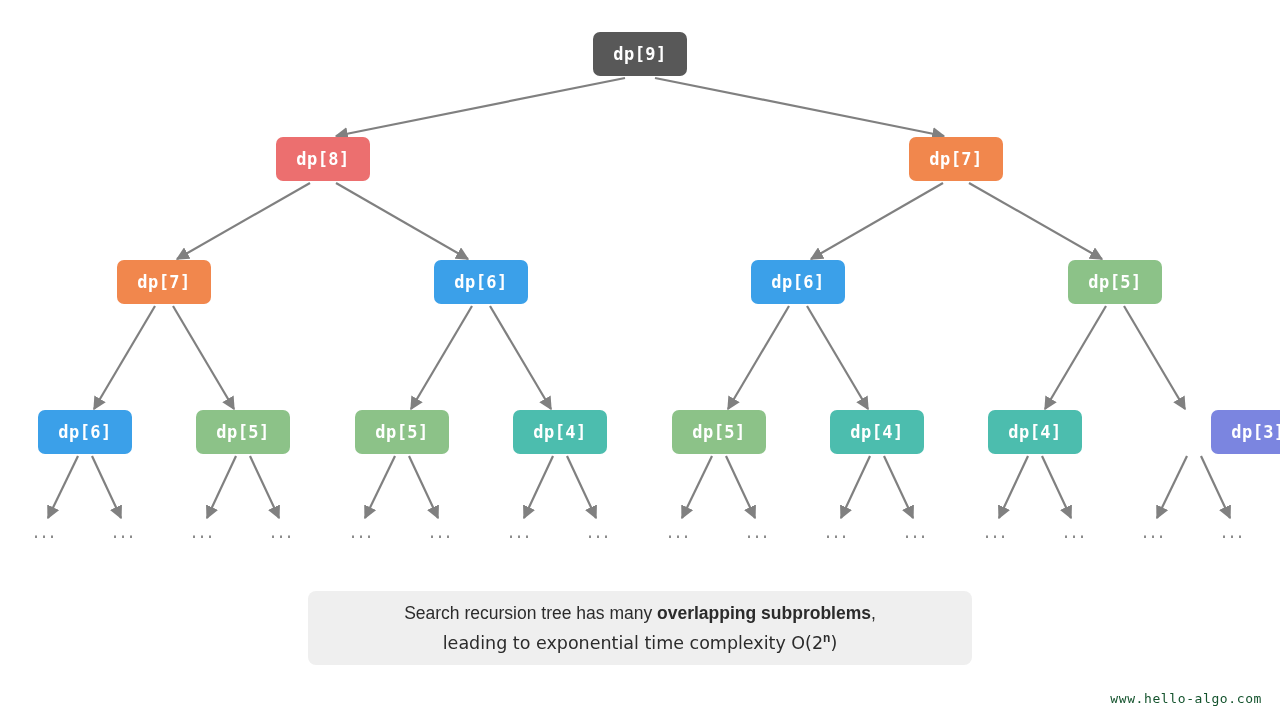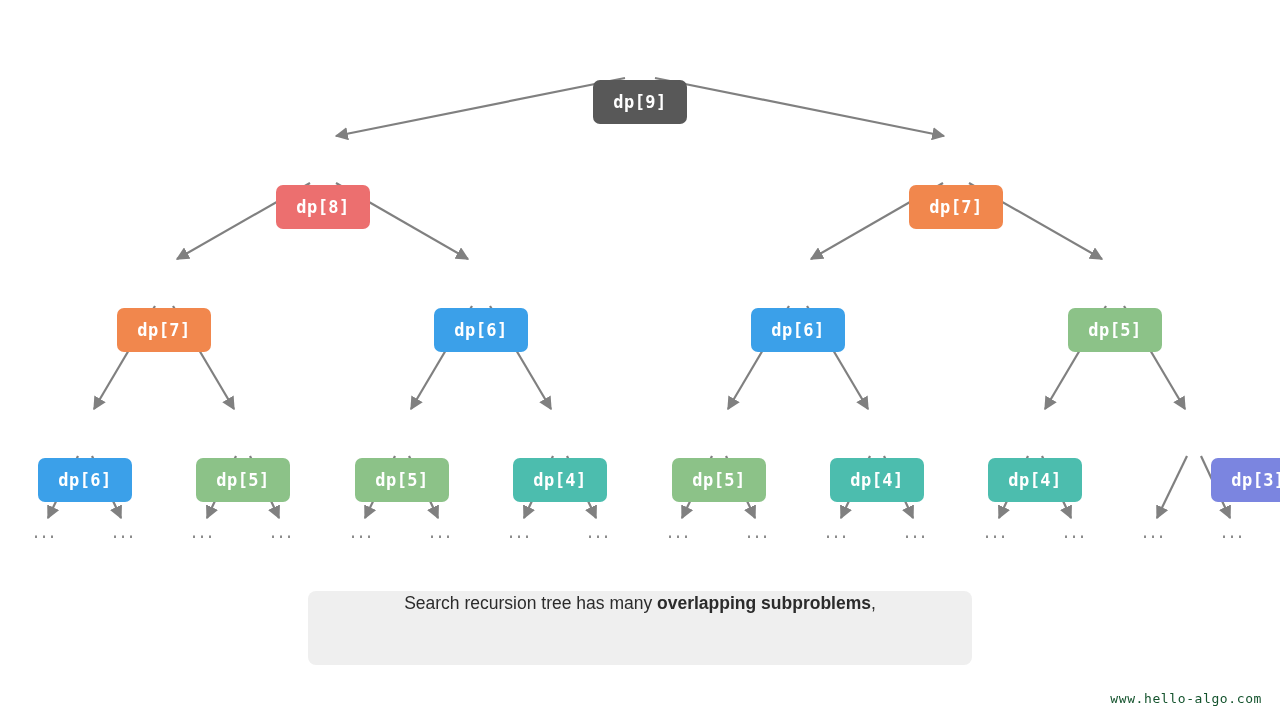"dp[9]" .node { margin-top: 48px -> none }
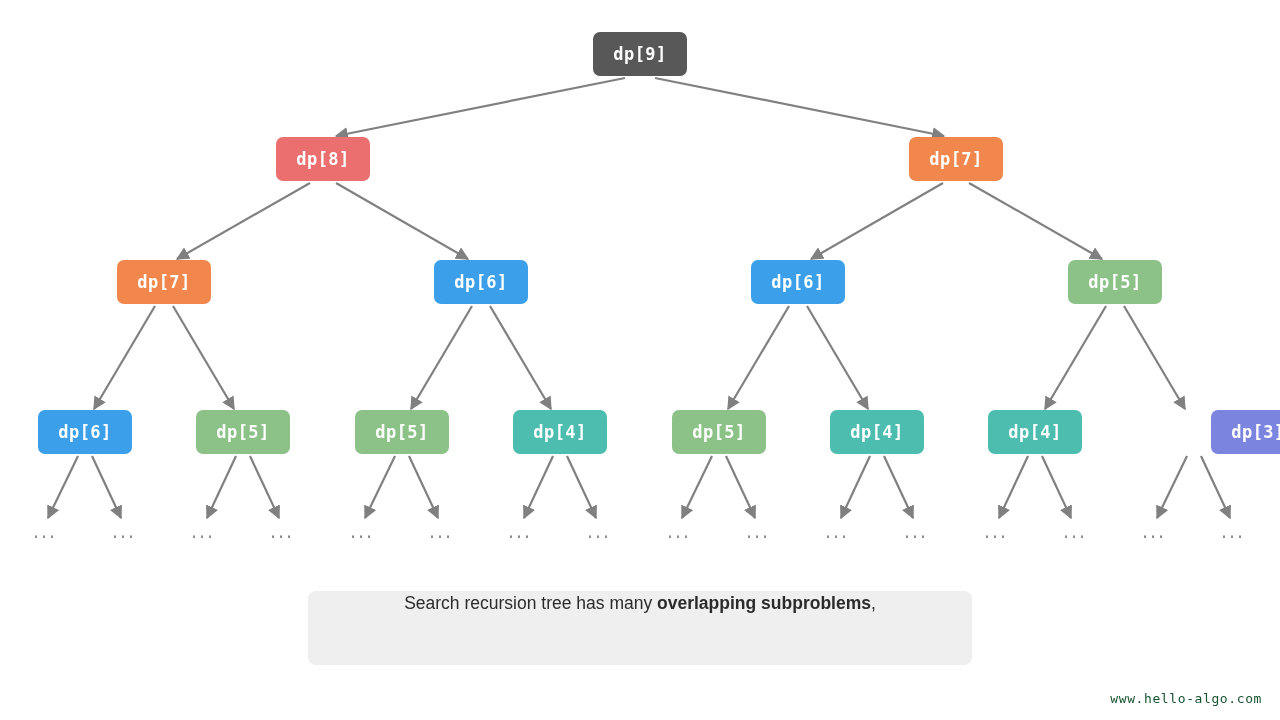"Search recursion tree has many" #caption-box { justify-content: none -> center }
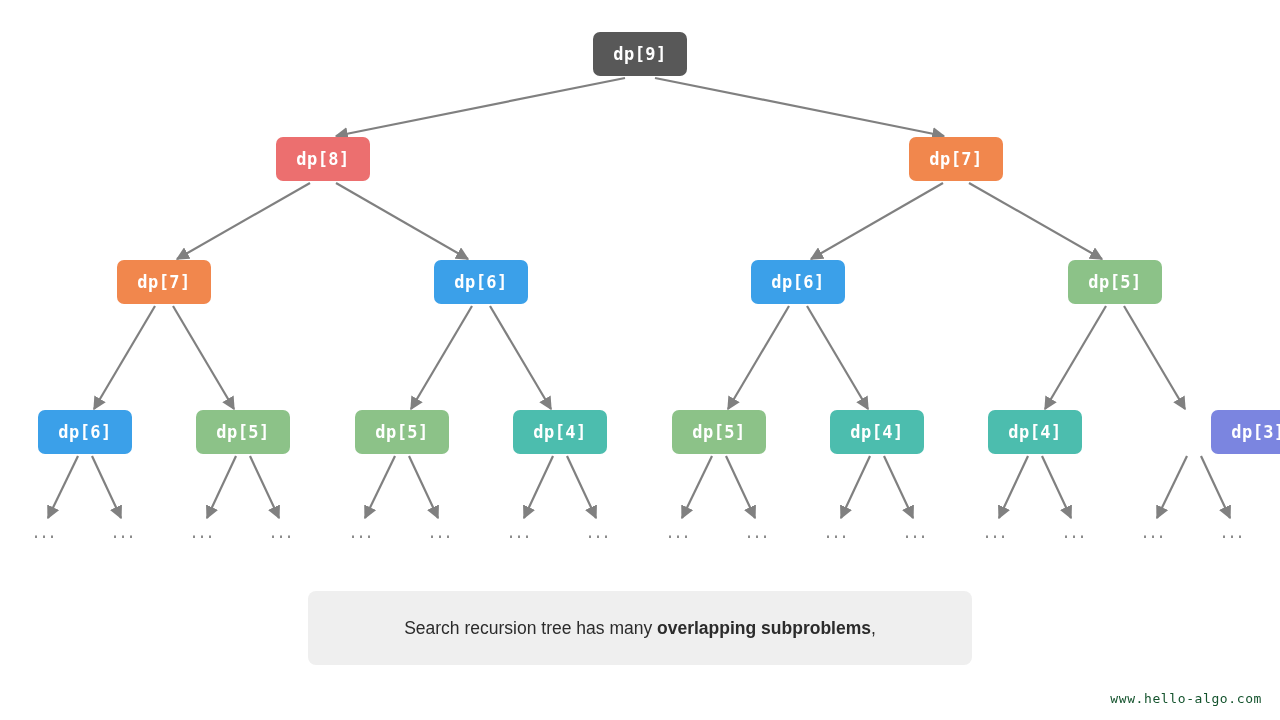"leading to exponential time complexity" div.caption-line { html: none -> <div> <span>leading to exponential time complexity O(2</span><span>n</span><span>)</span> </div> }
